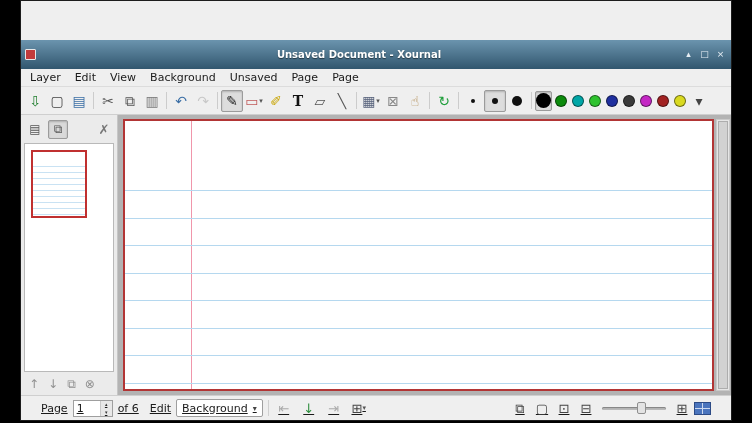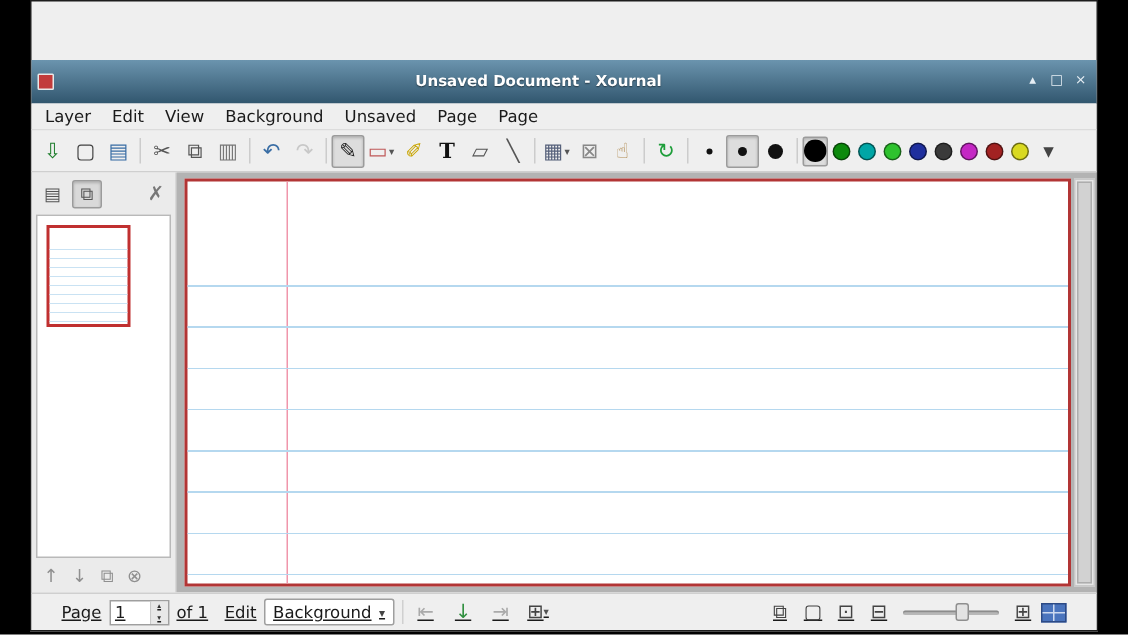"of 1" span.slabel { text: 1 -> 6 }
